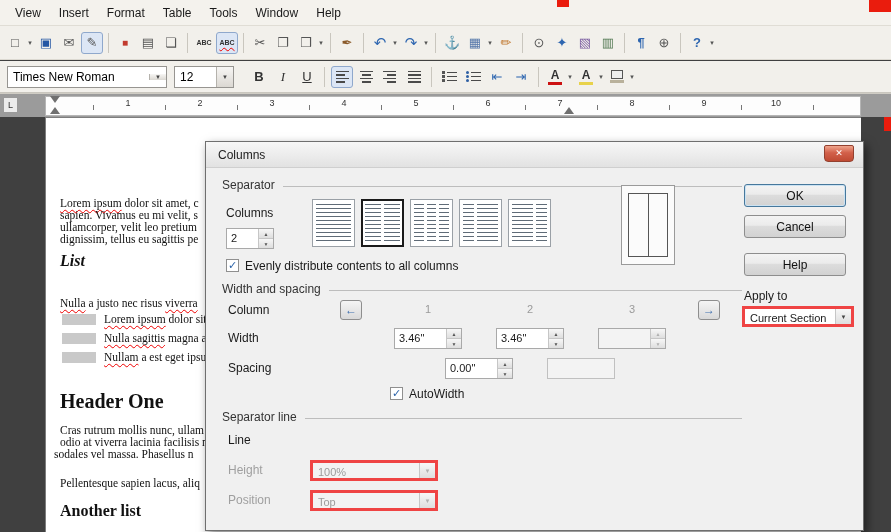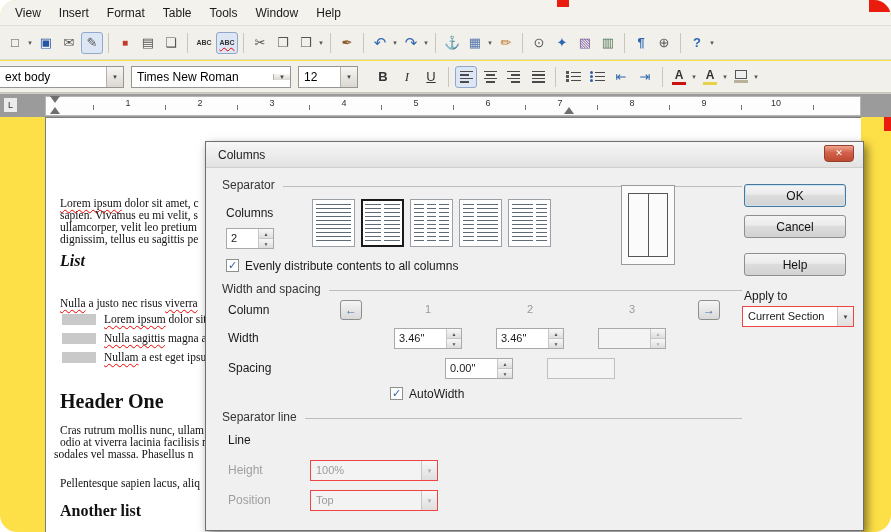"View" .app { background: #fde047 -> #404040; border-radius: 17px -> none }
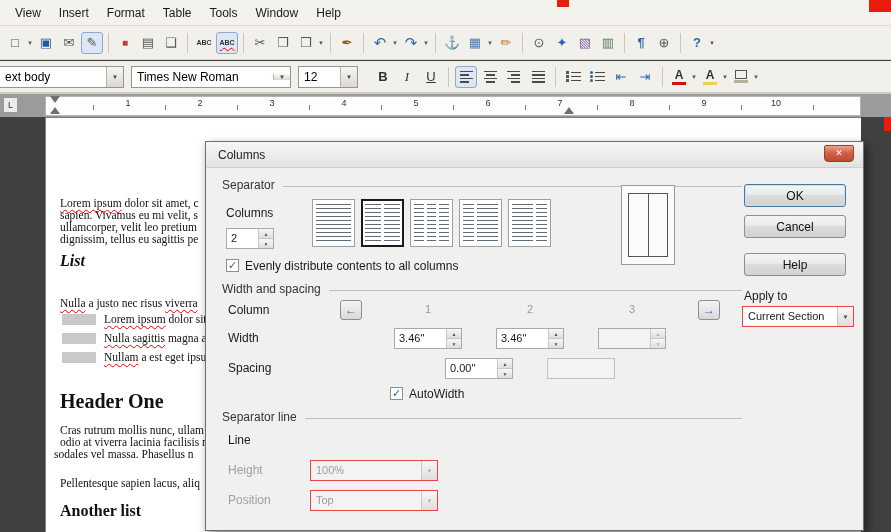"ext body" div.combo { html: <div> <span>ext body</span> <span>▼</span> </div> -> none }
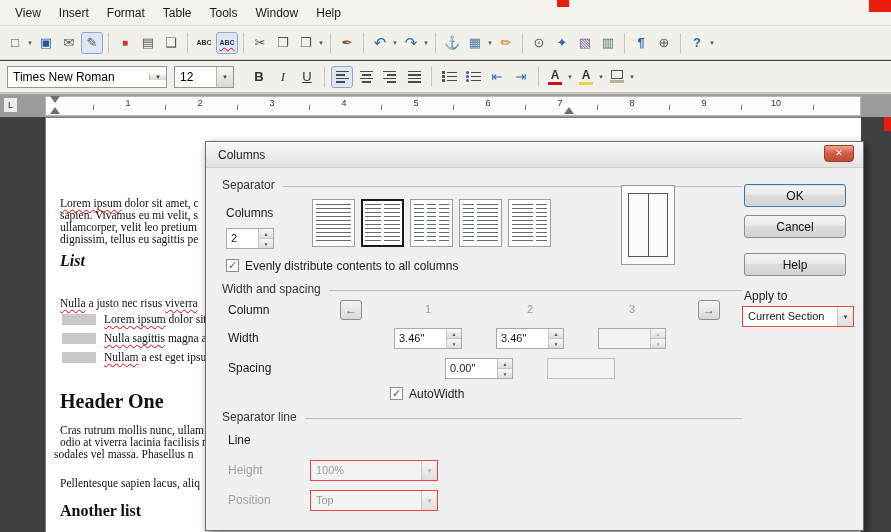"Current Section" .drop { border: 1px solid #ef4444 -> 3px solid #ef4444 }
